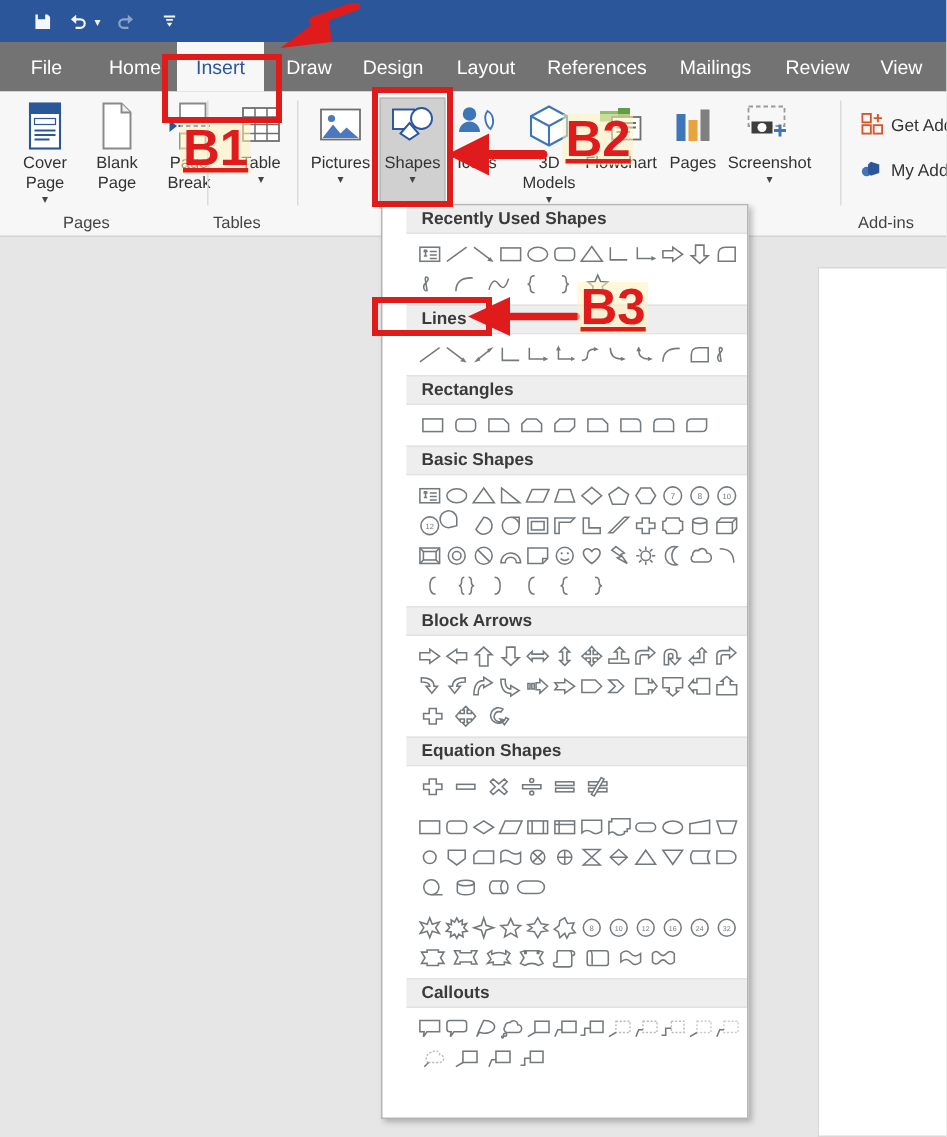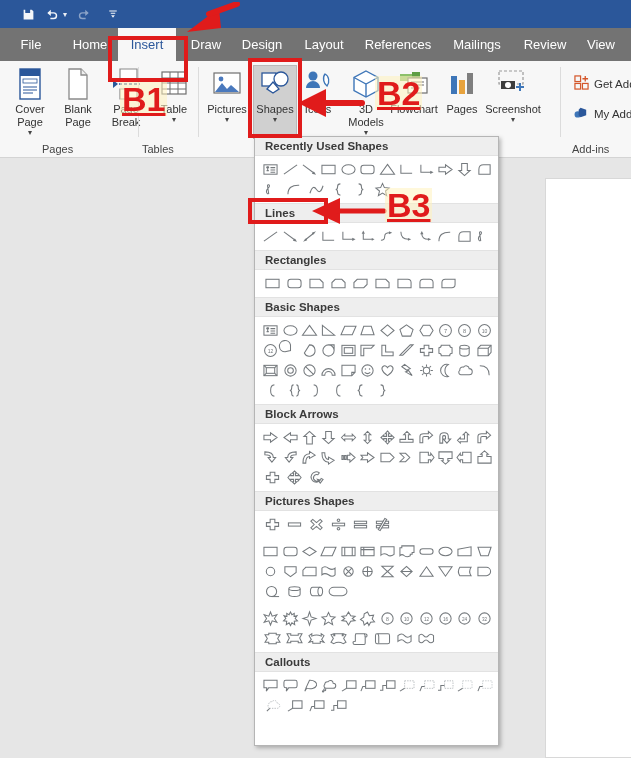"Recently Used Shapes" .gallery { padding-left: none -> 16px }
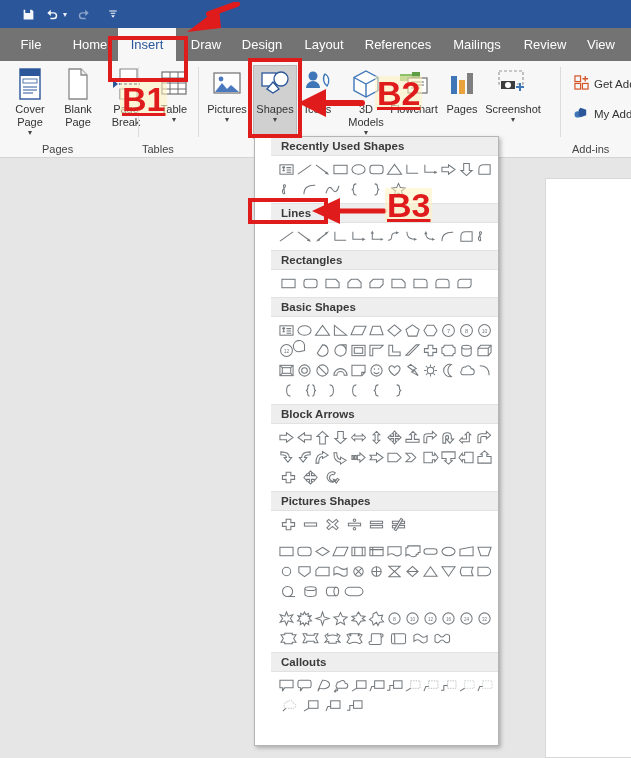"Pictures Shapes" div.sec-head { text: Pictures -> Equation }
